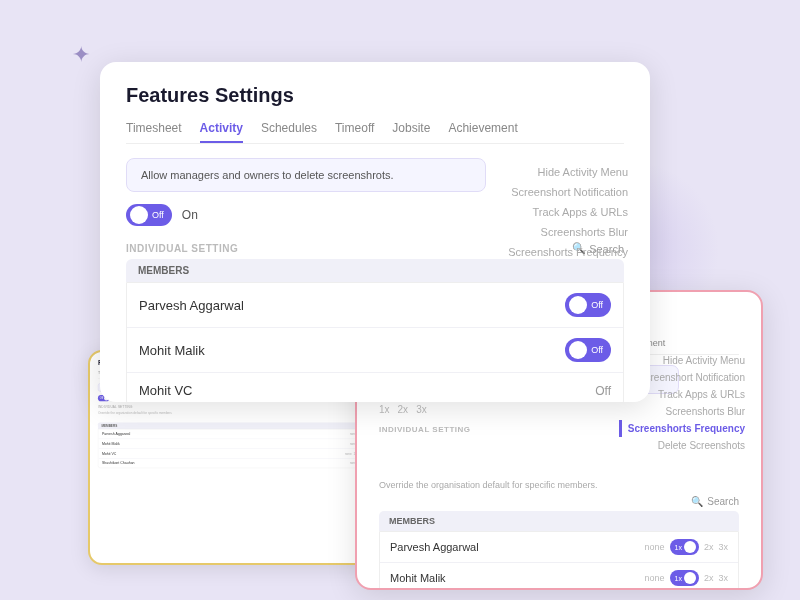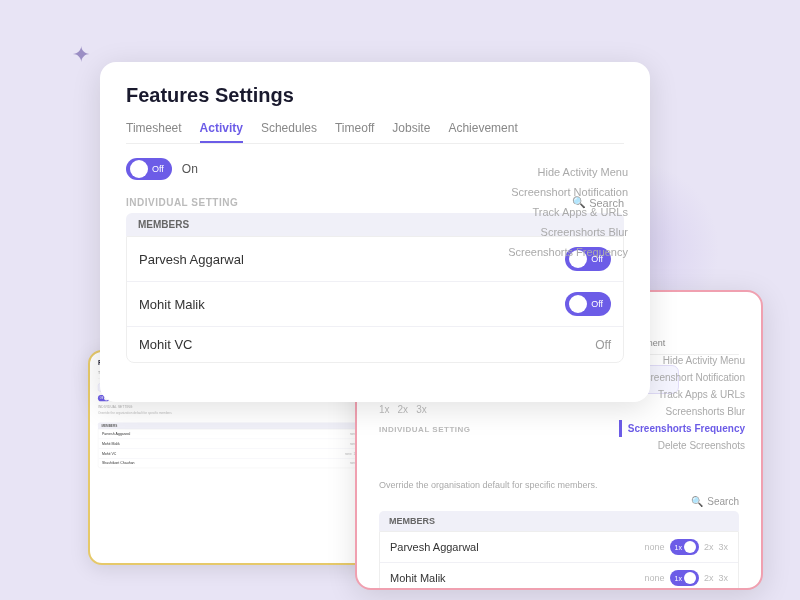"Allow managers and owners to" div { html: none -> <div>Allow managers and owners to delete screenshrots.</div> }
